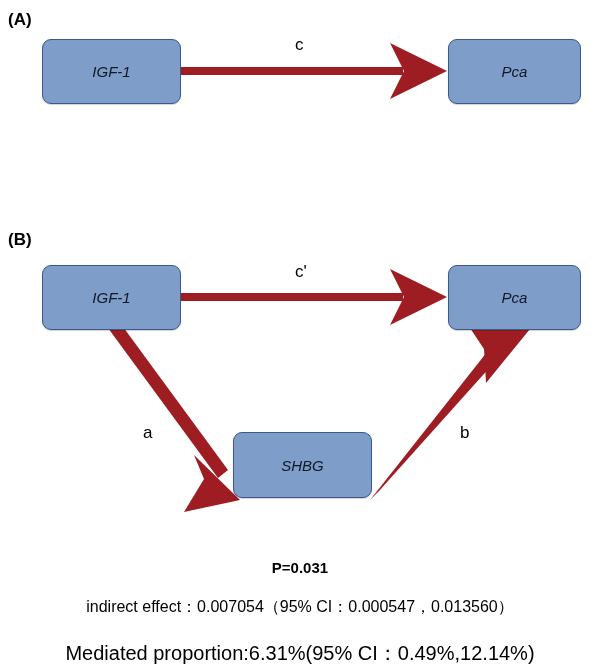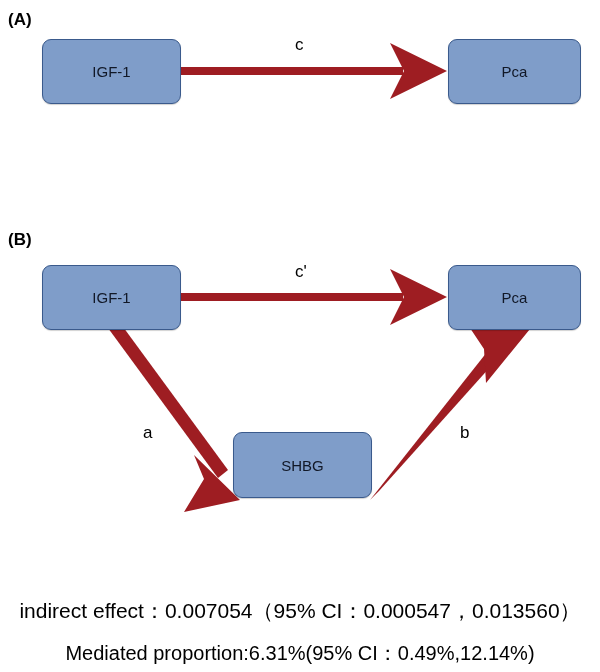"IGF-1" .node-box { font-style: none -> italic }
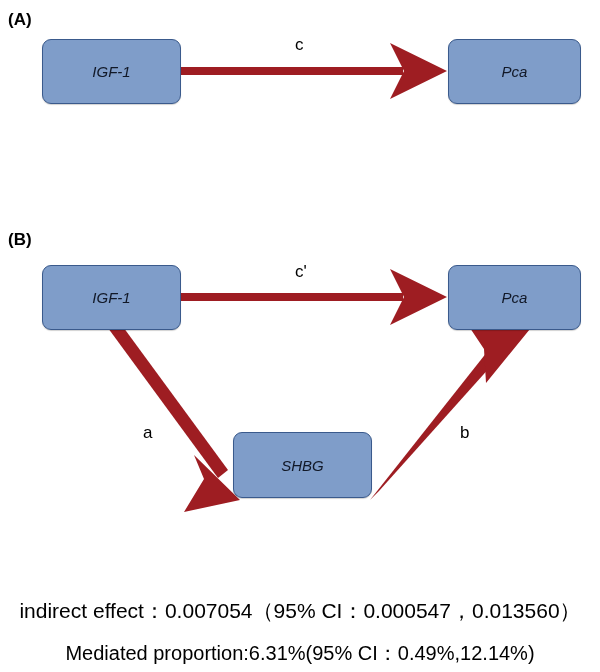"P=0.031" div.stats-line { html: none -> <div>P=0.031</div> }
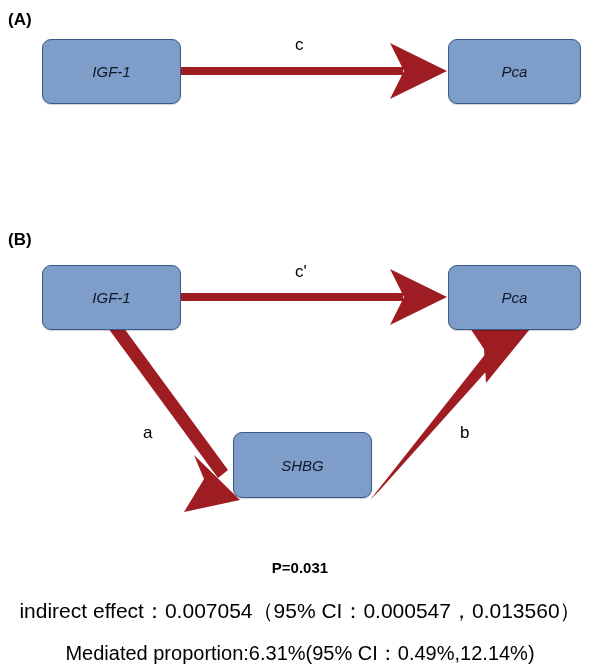"indirect effect：0.007054（95%" #stat-indirect-effect { font-size: 21px -> 16px }
